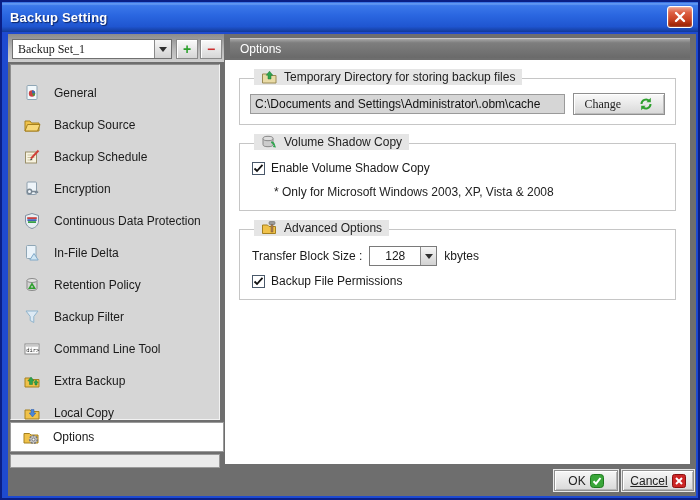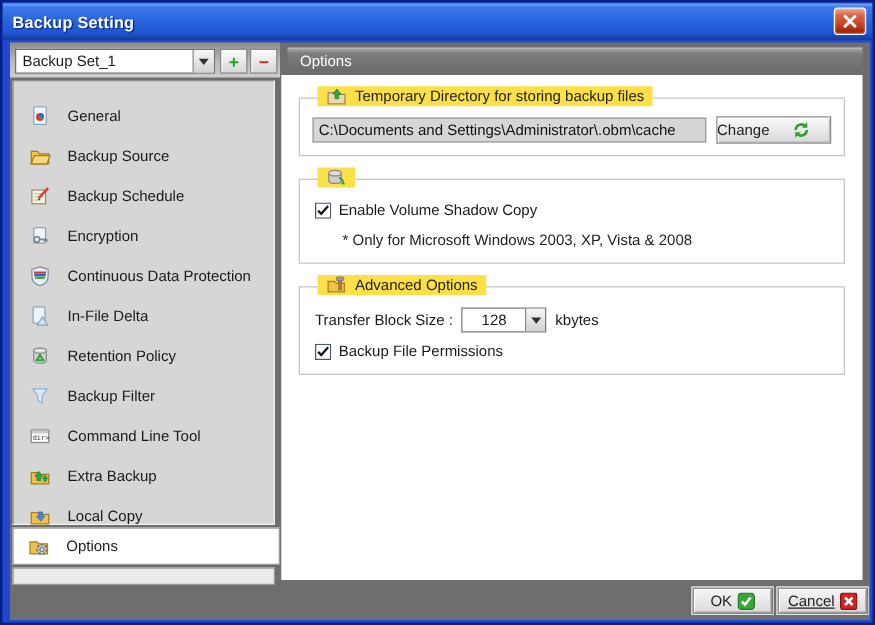"Backup Set_1" .set-combo-text { font-family: none -> Liberation Serif, serif }
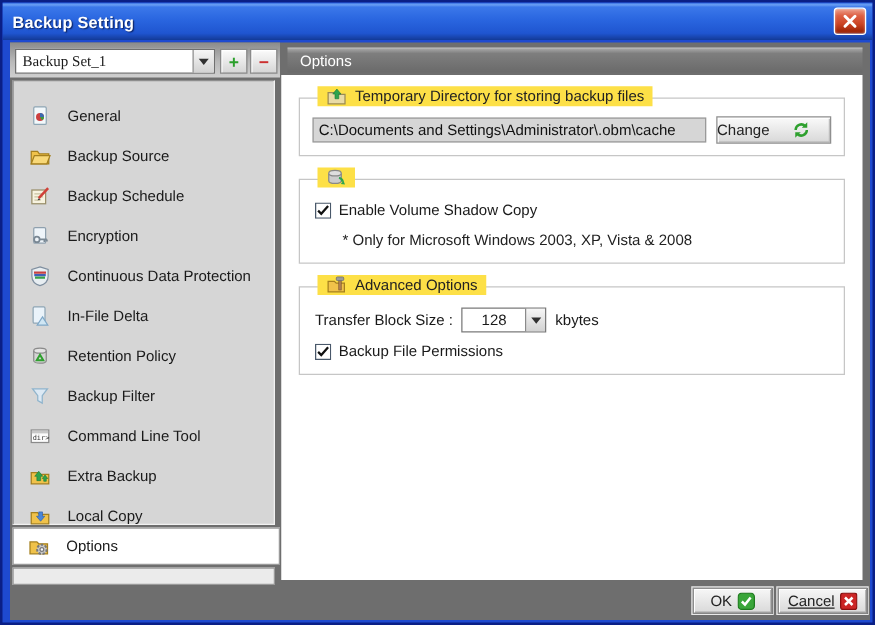"Temporary Directory for storing backup" .group-title { background: #fde047 -> #e5e5e5 }
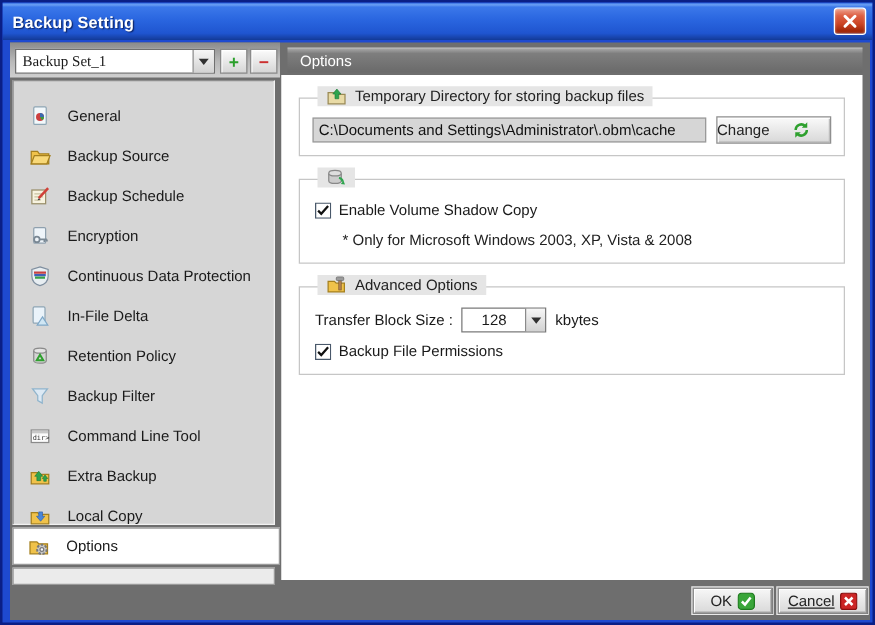"Change" .change-btn { font-family: none -> Liberation Serif, serif; justify-content: none -> center }
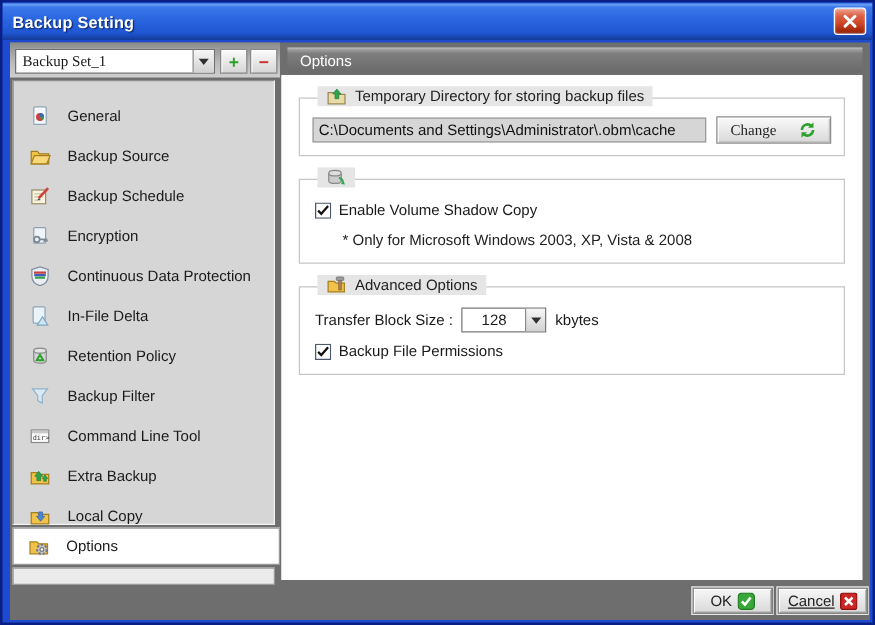"Volume Shadow Copy" span { html: none -> <span>Volume Shadow Copy</span> }
